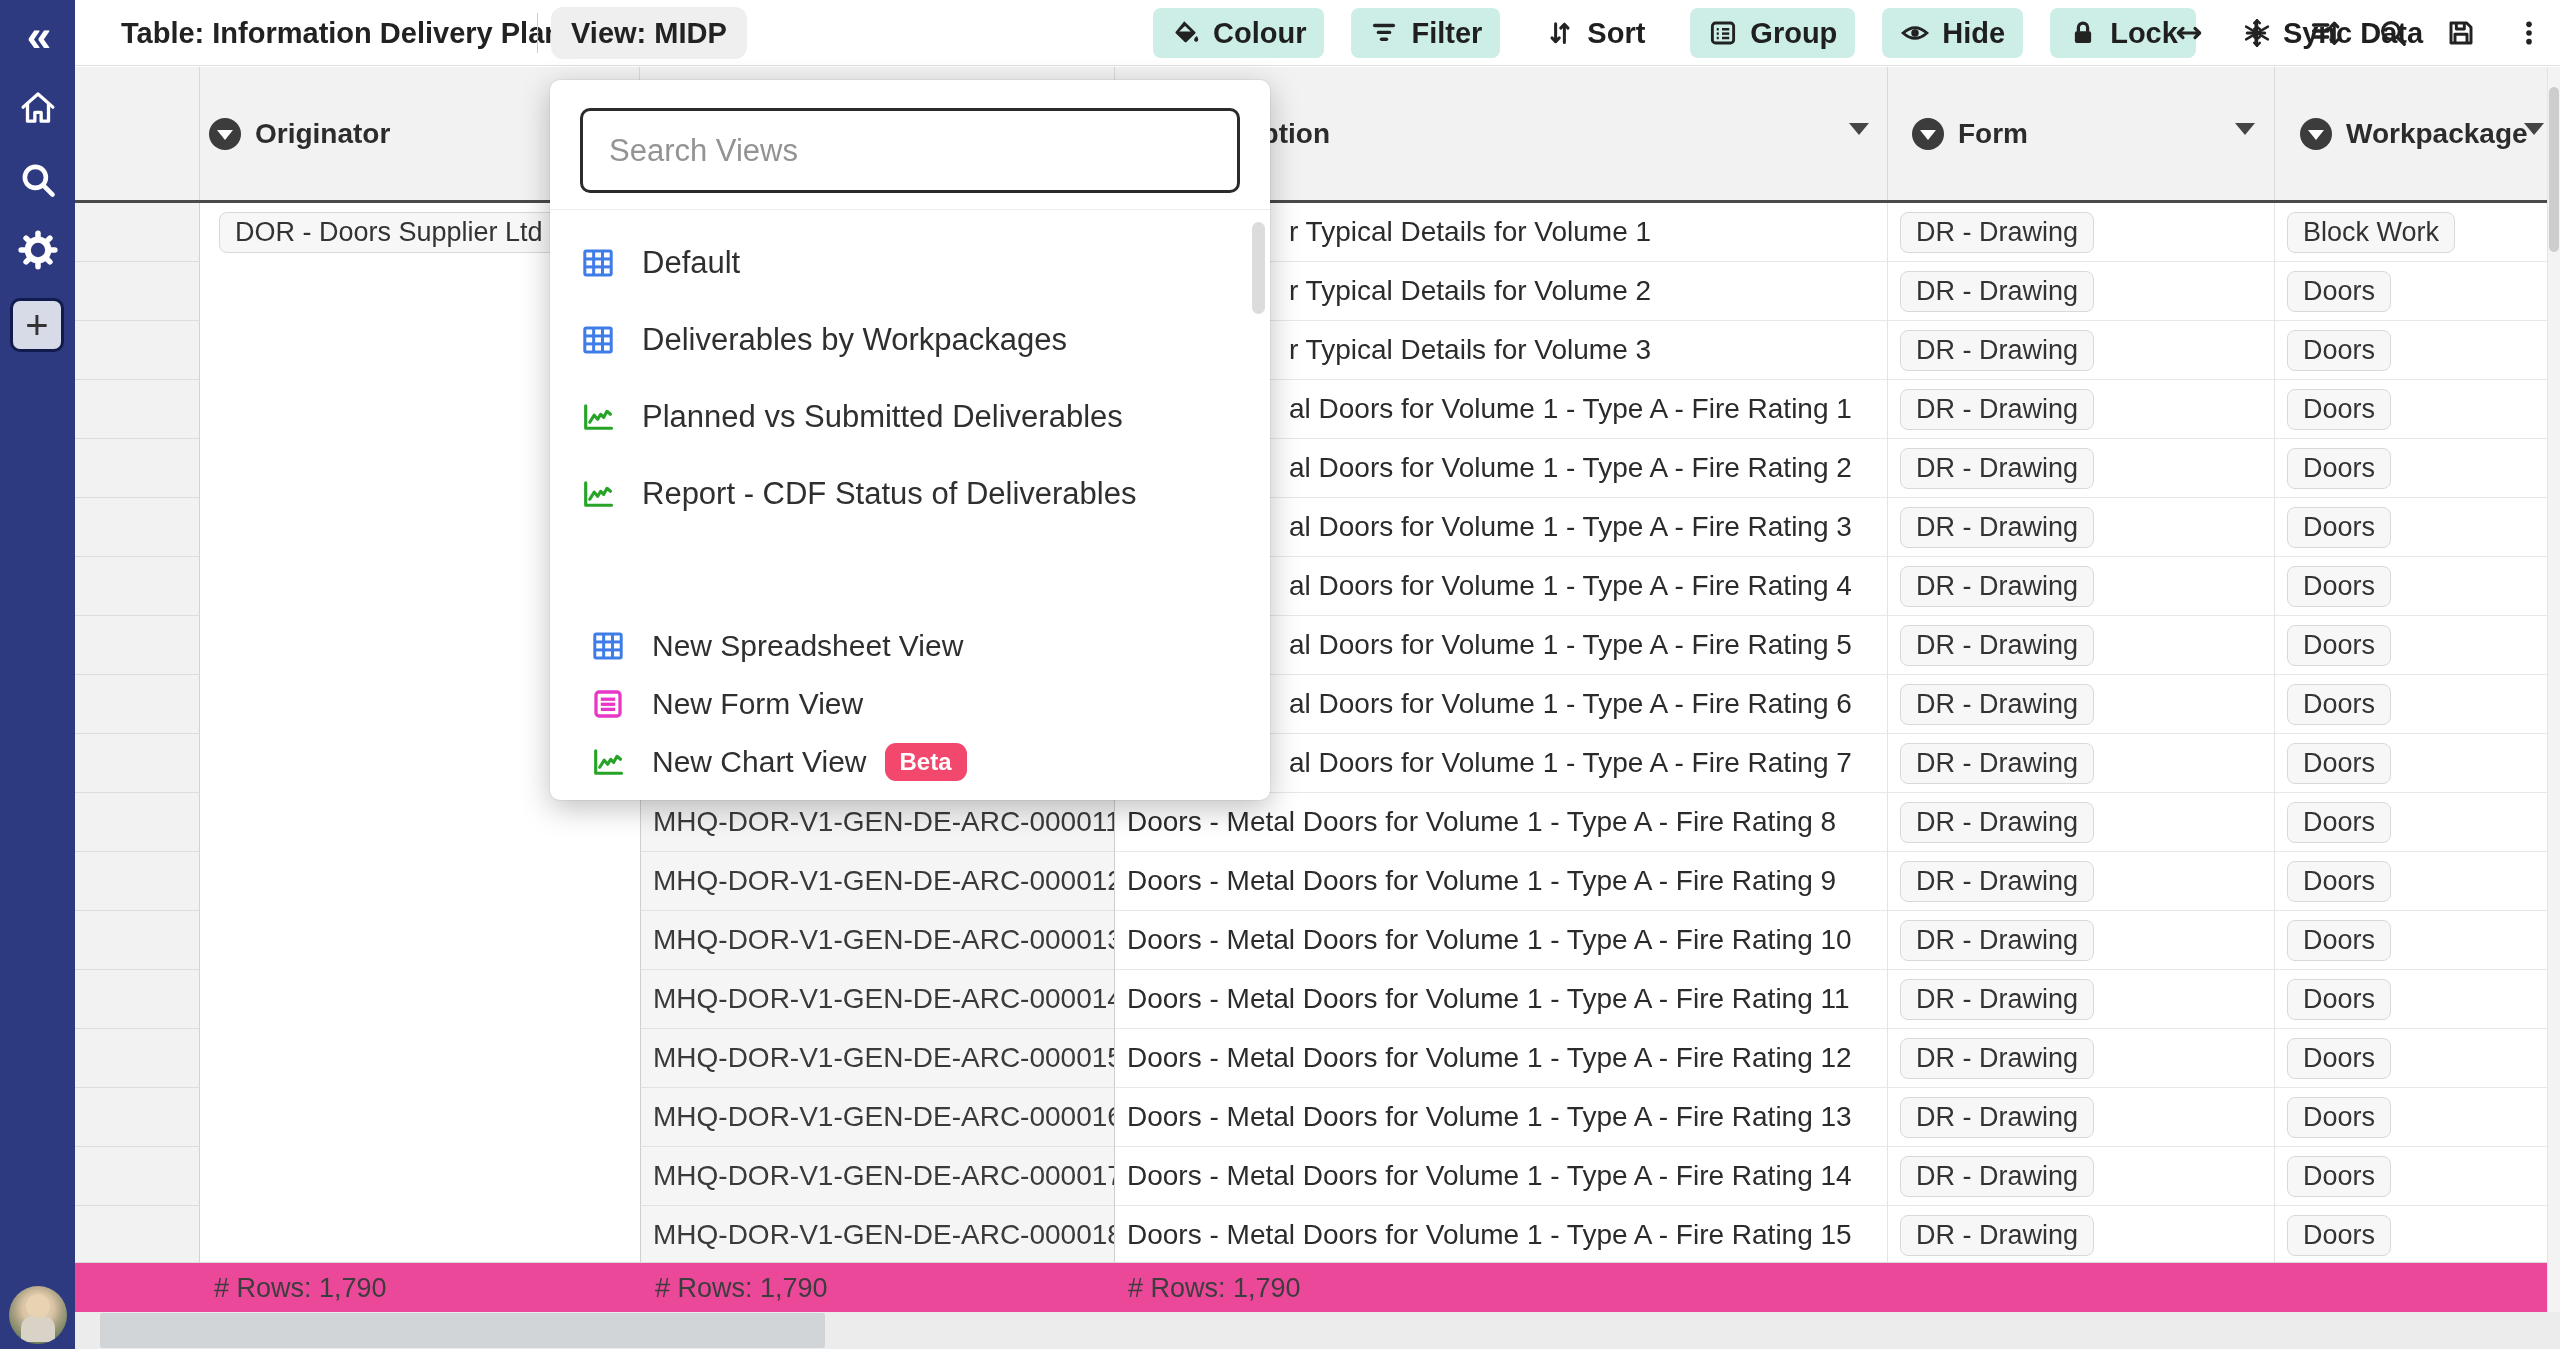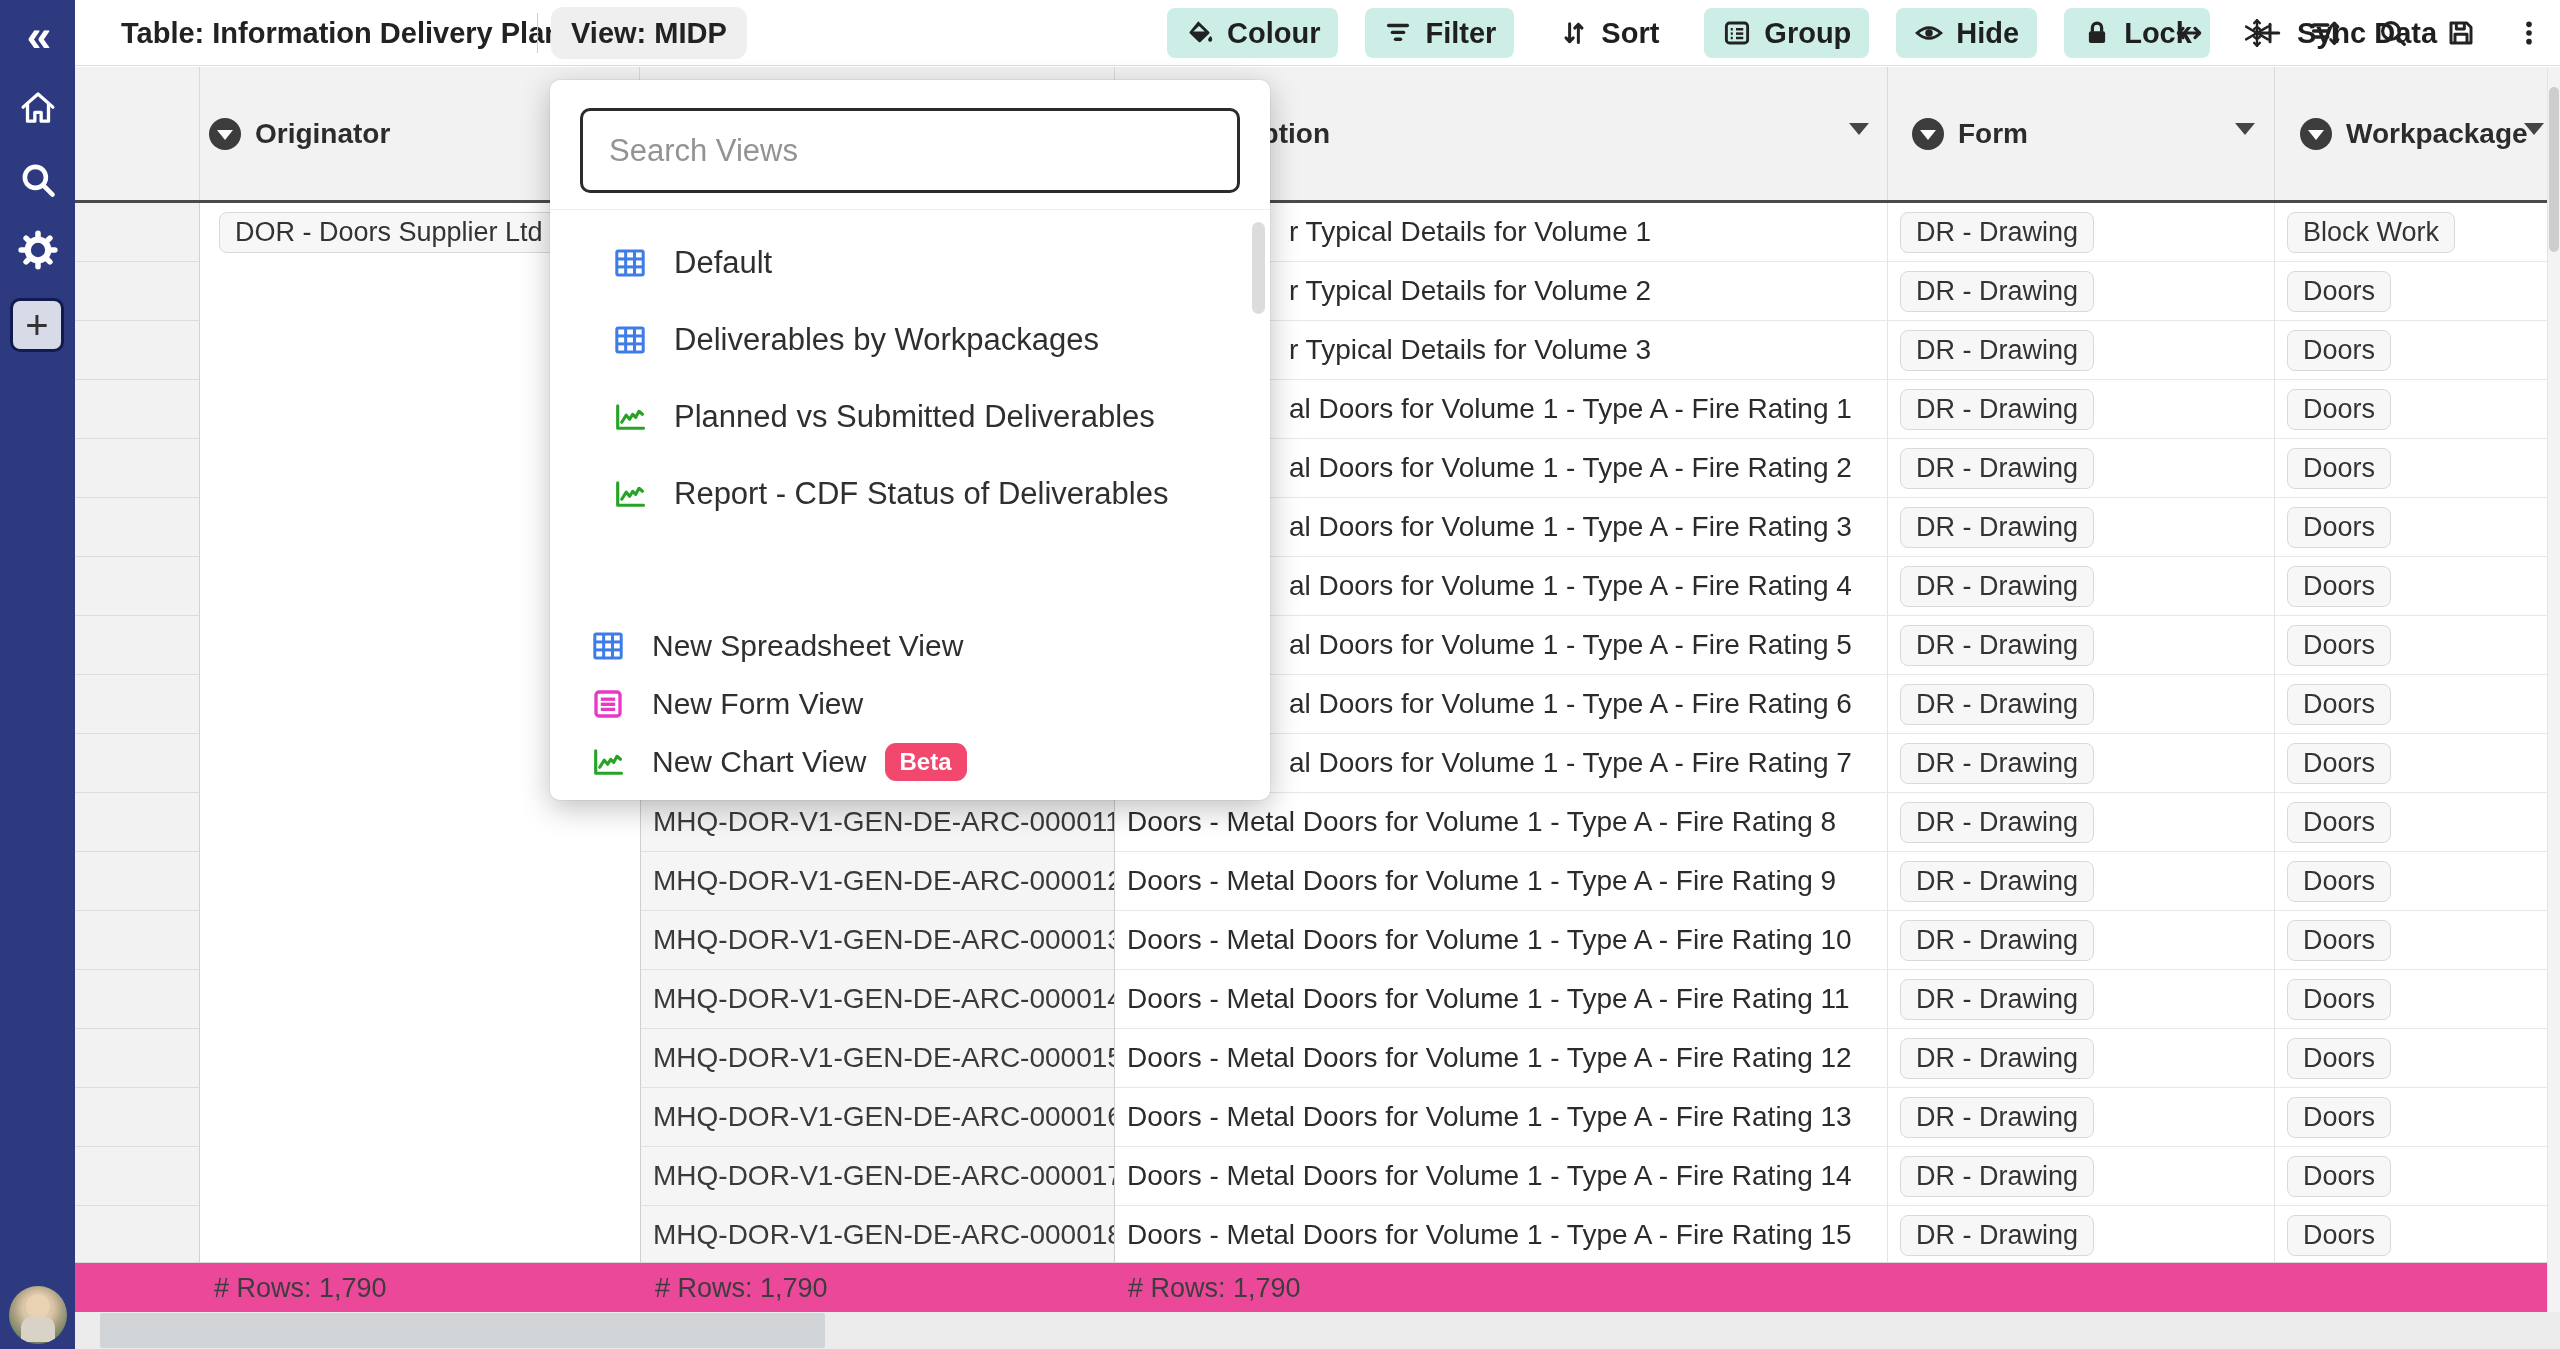"Colour" #tb-buttons { margin-left: 14px -> none }
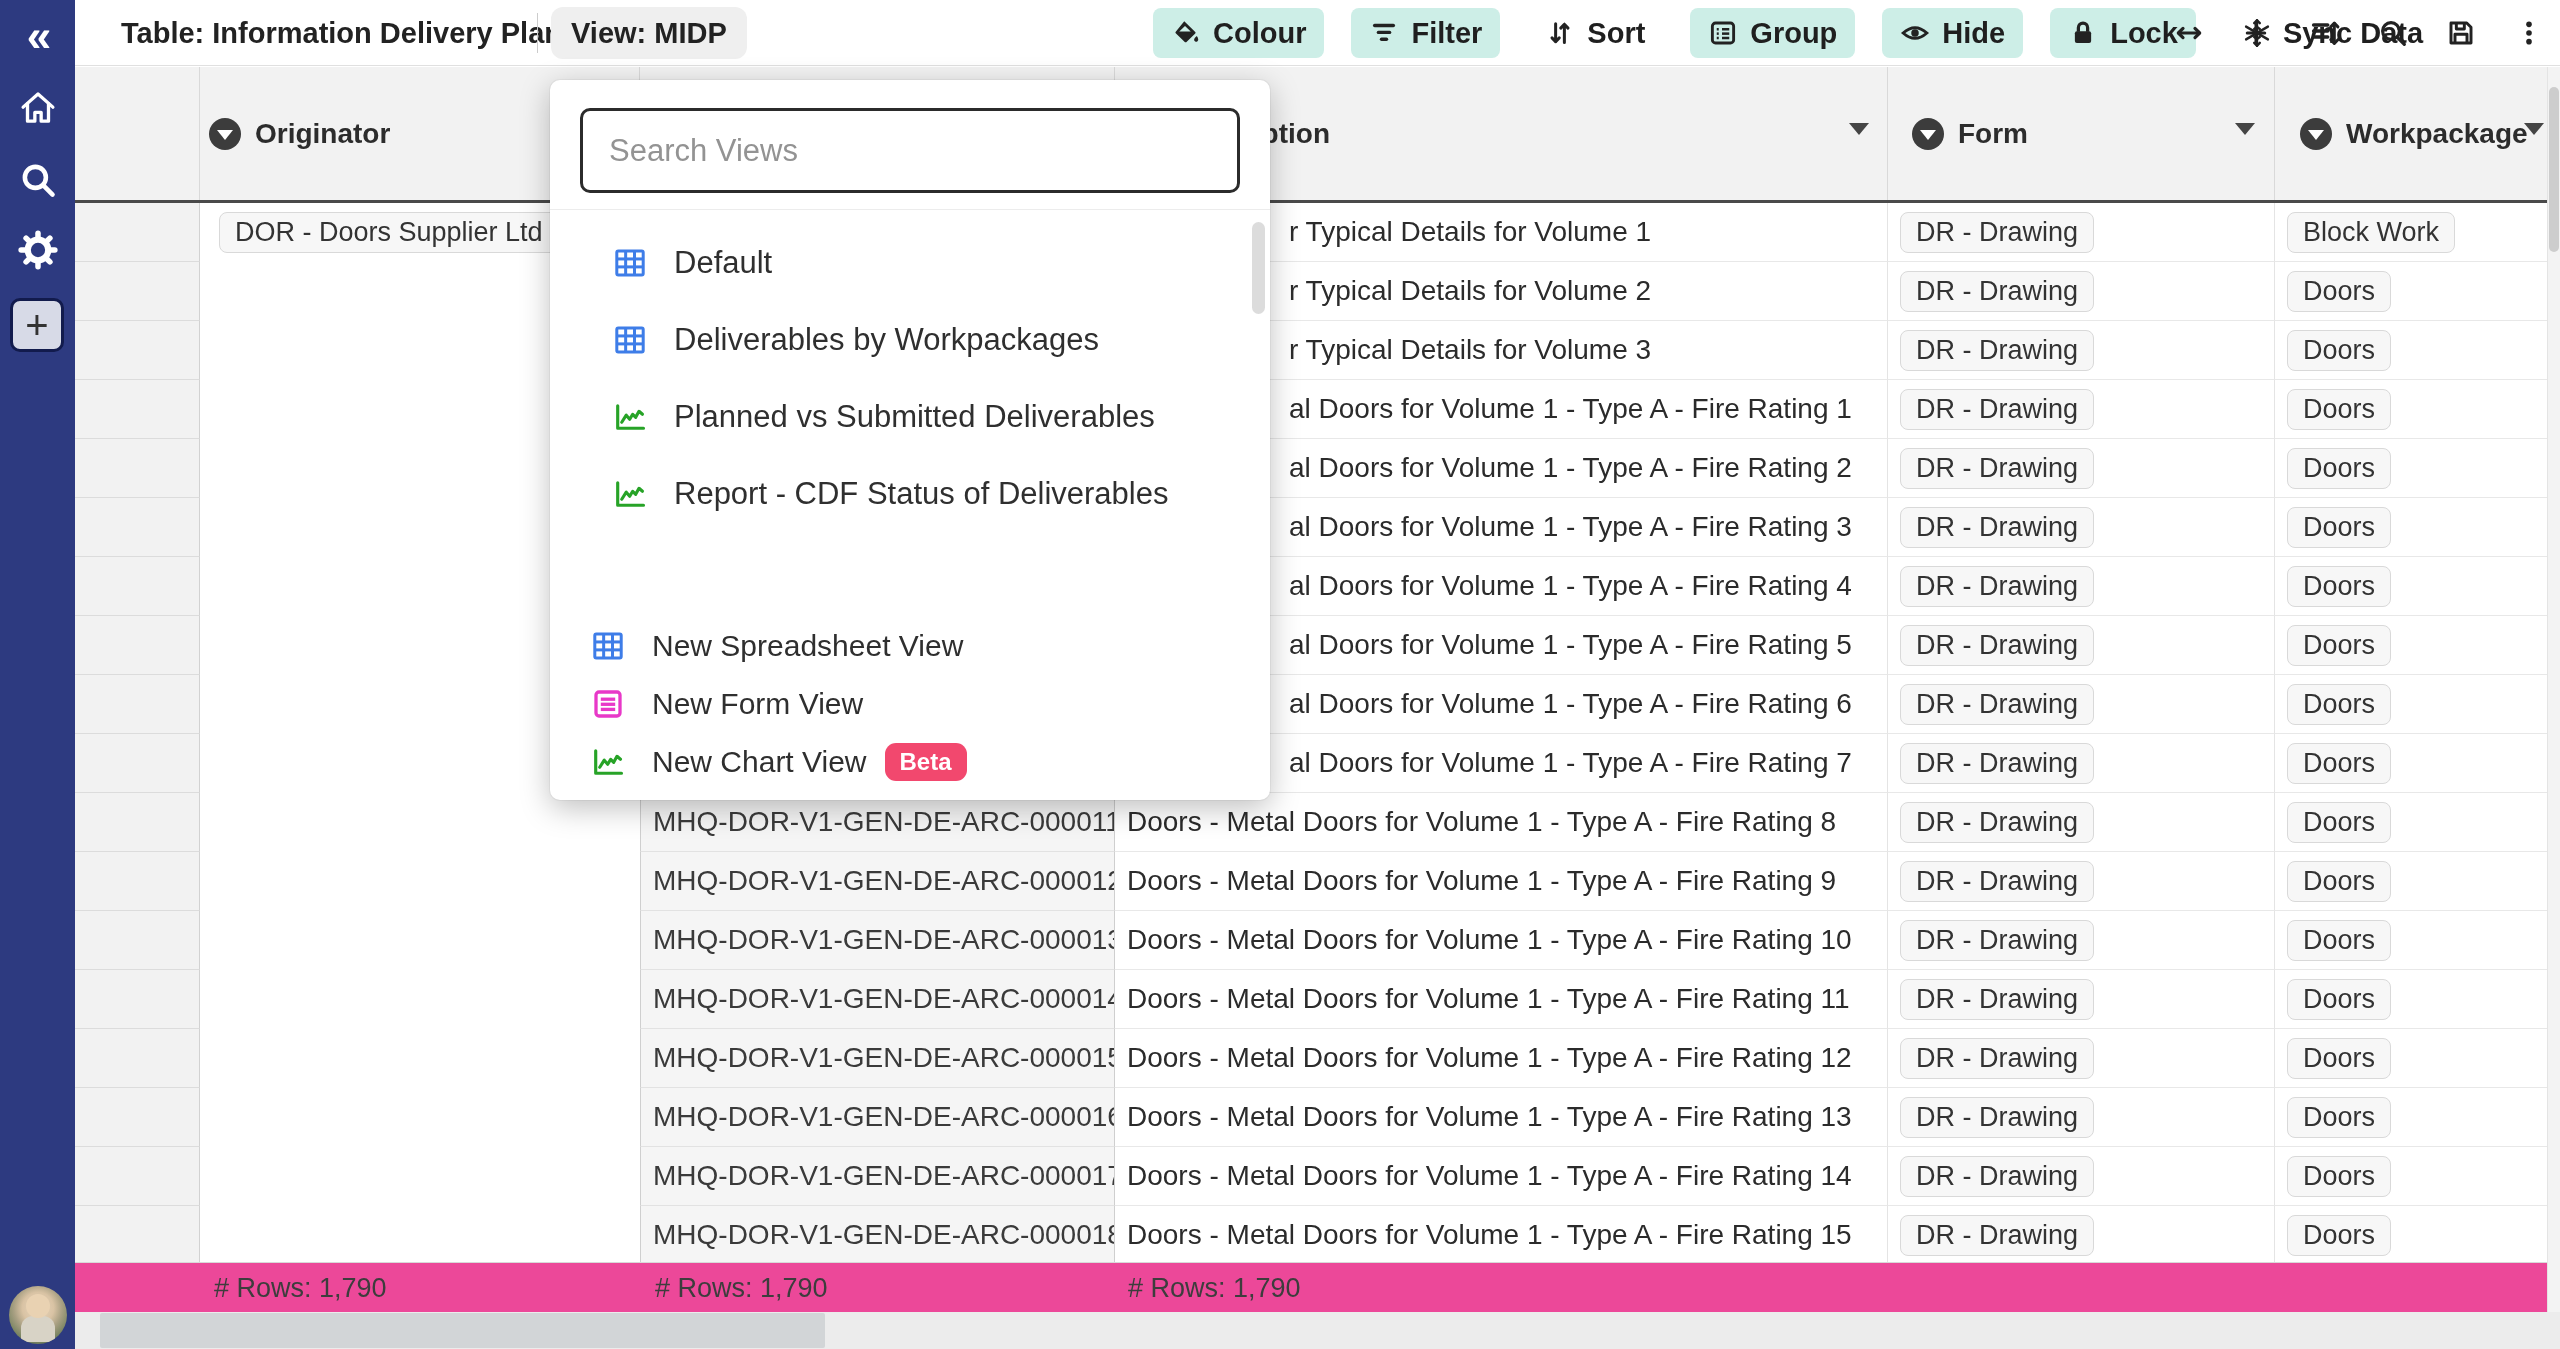"Default" #view-list { margin-left: 32px -> none }
